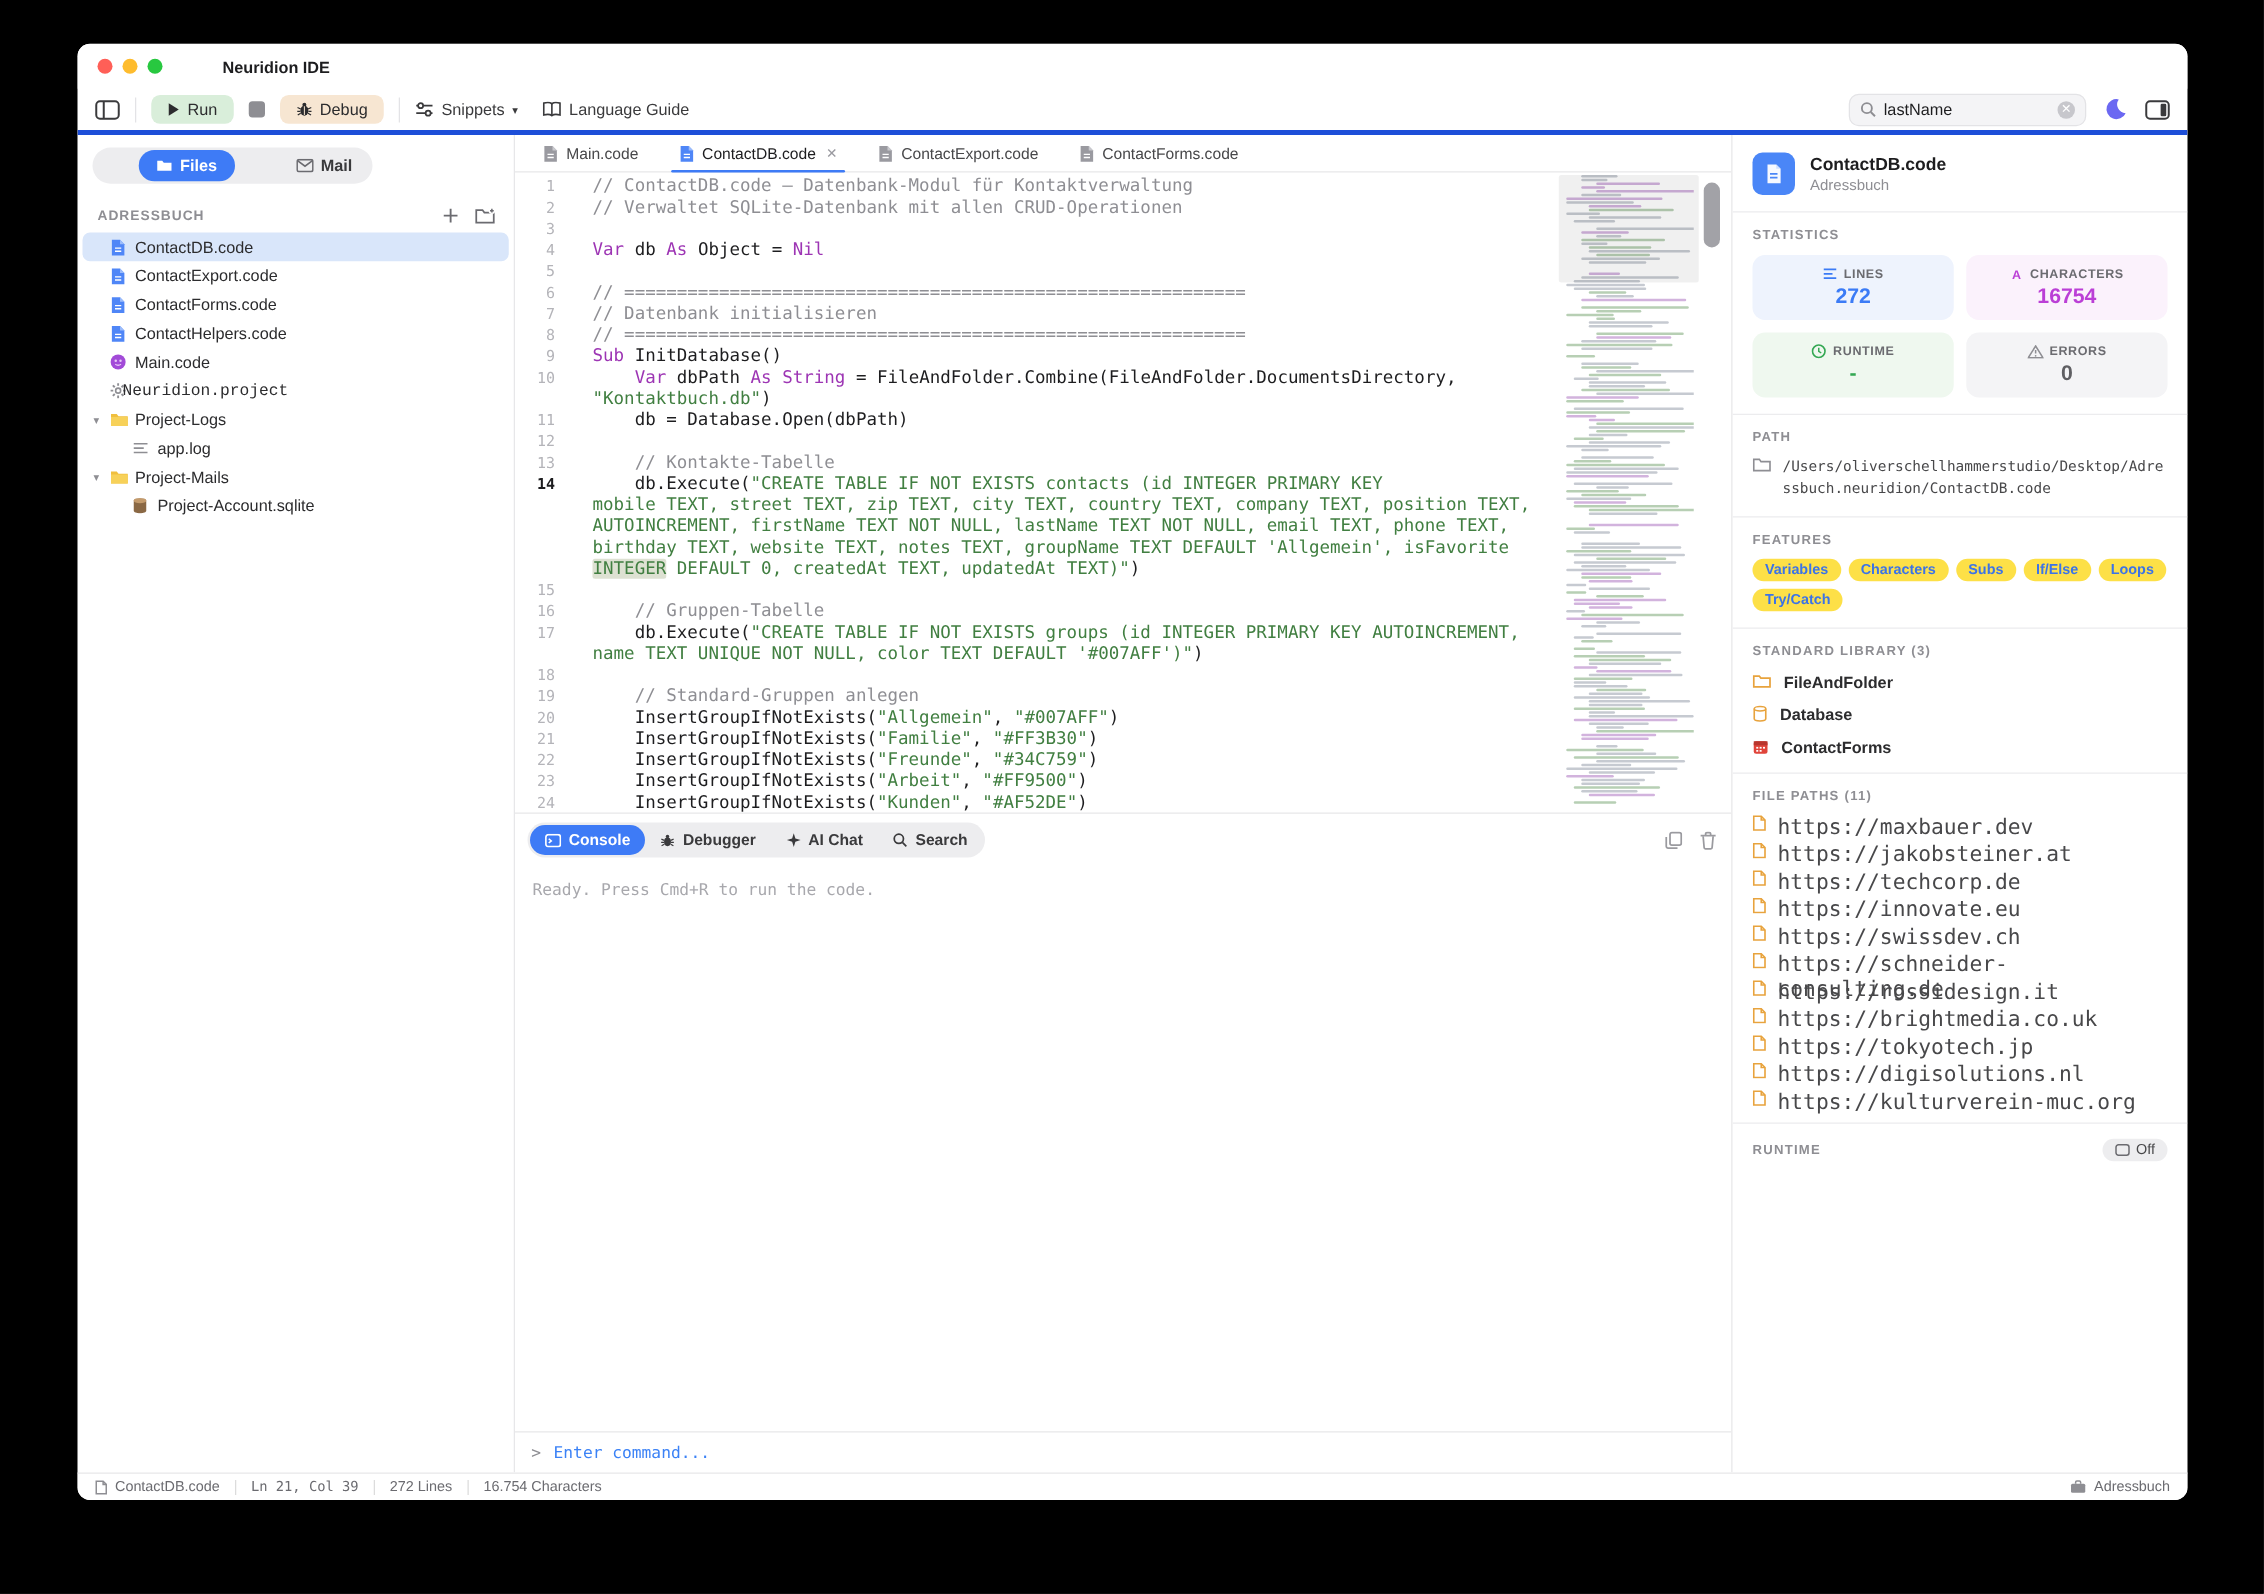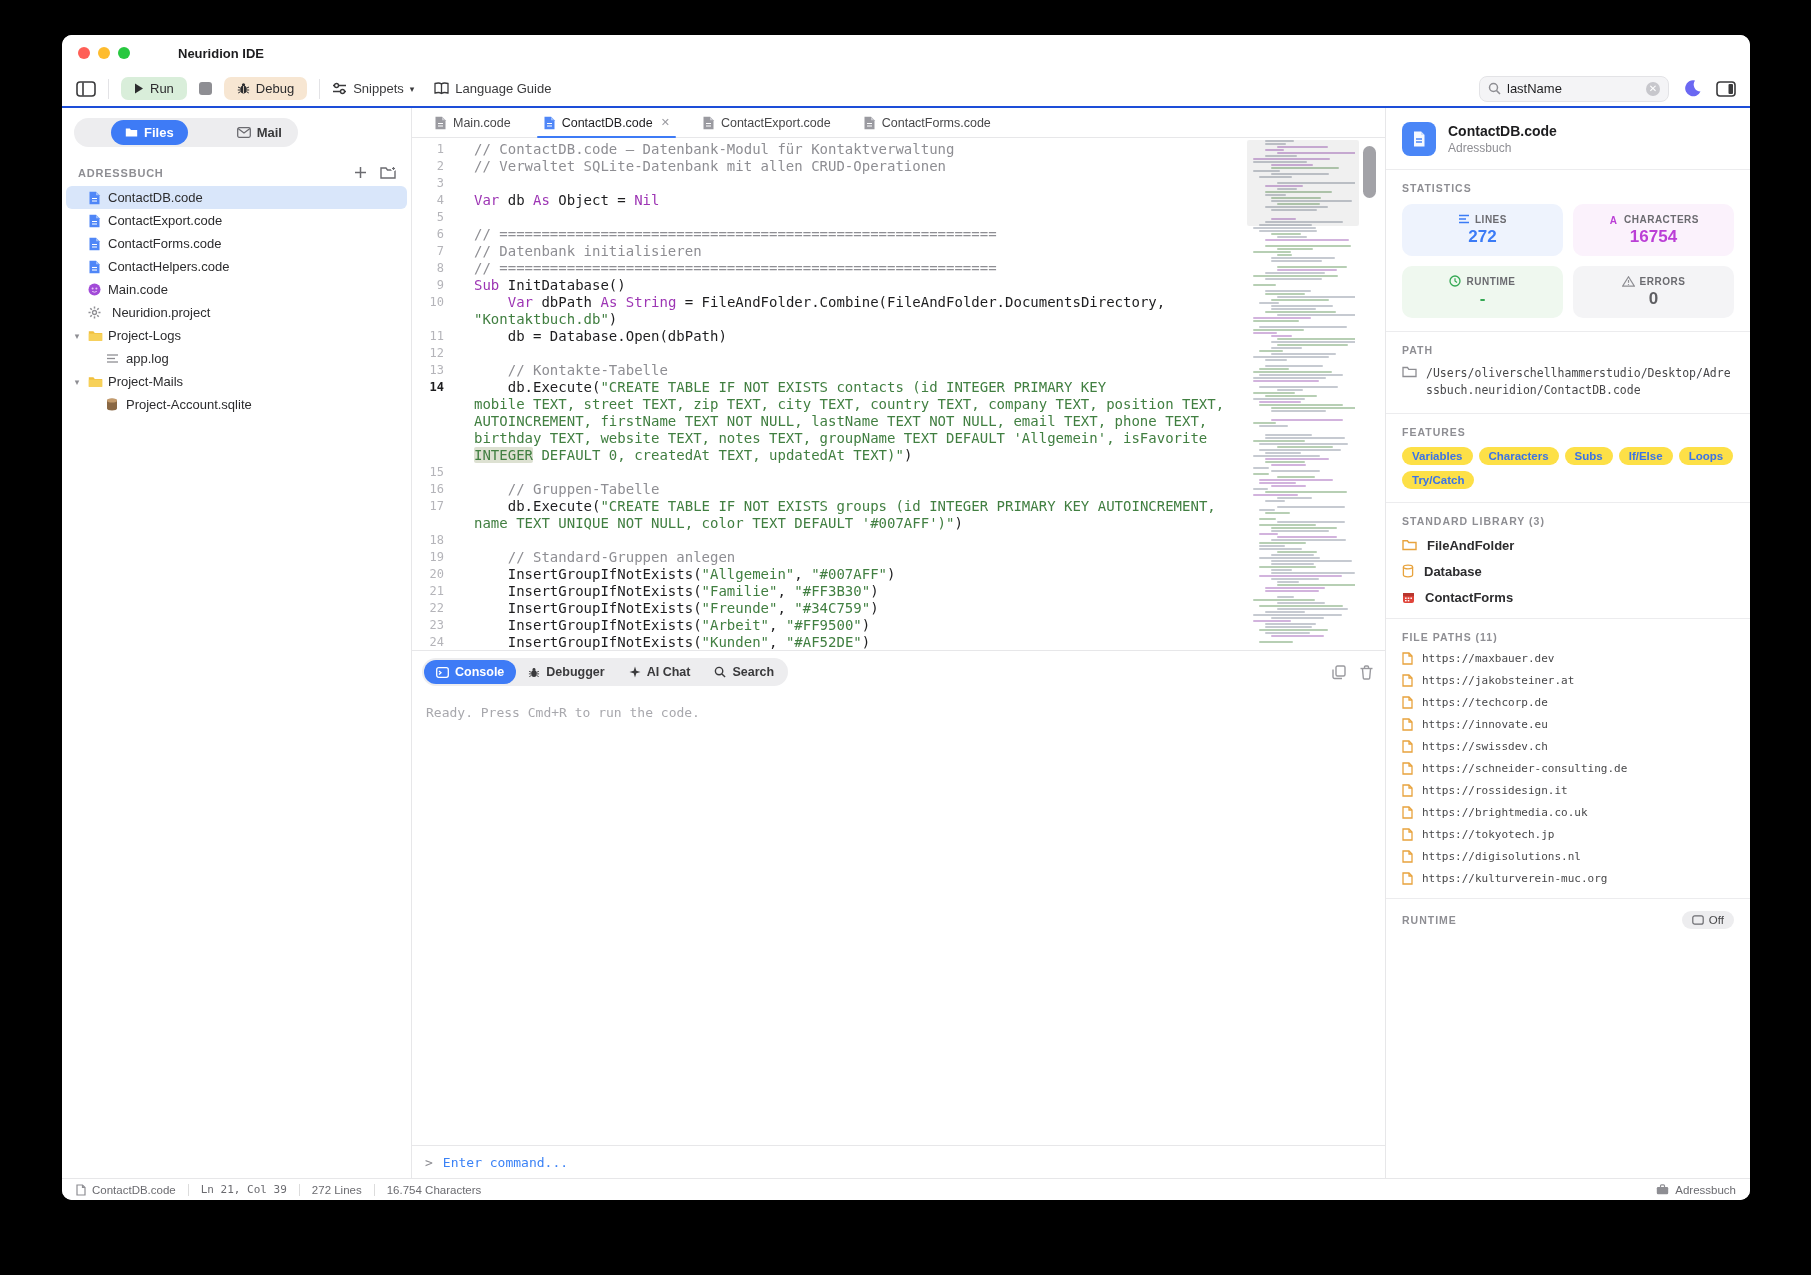"Run" .toolbar { border-bottom: 2px solid #1d4ed8 -> 4px solid #1d4ed8 }
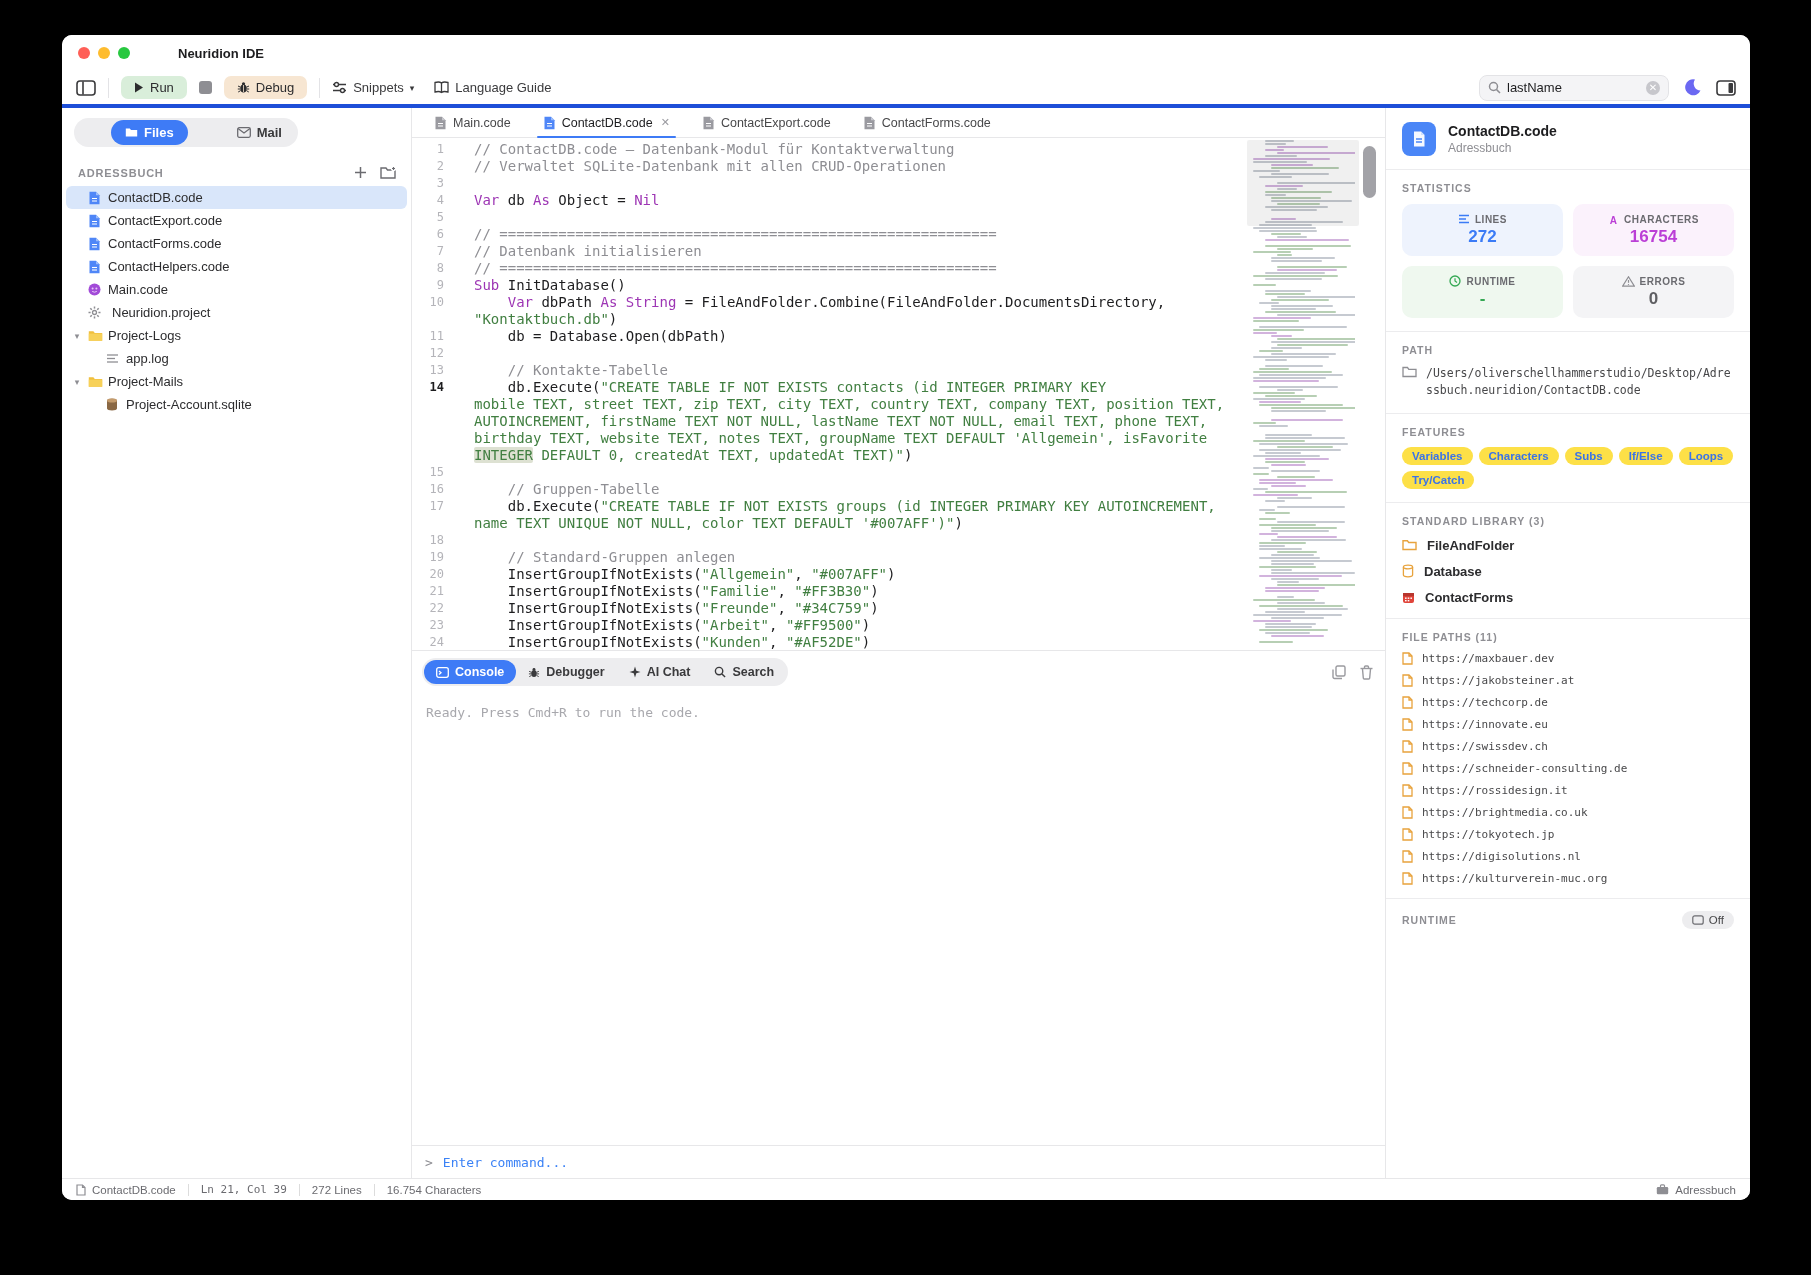"Neuridion.project" span.tlabel { font-family: none -> Liberation Mono, monospace; left: 46px -> 32px }
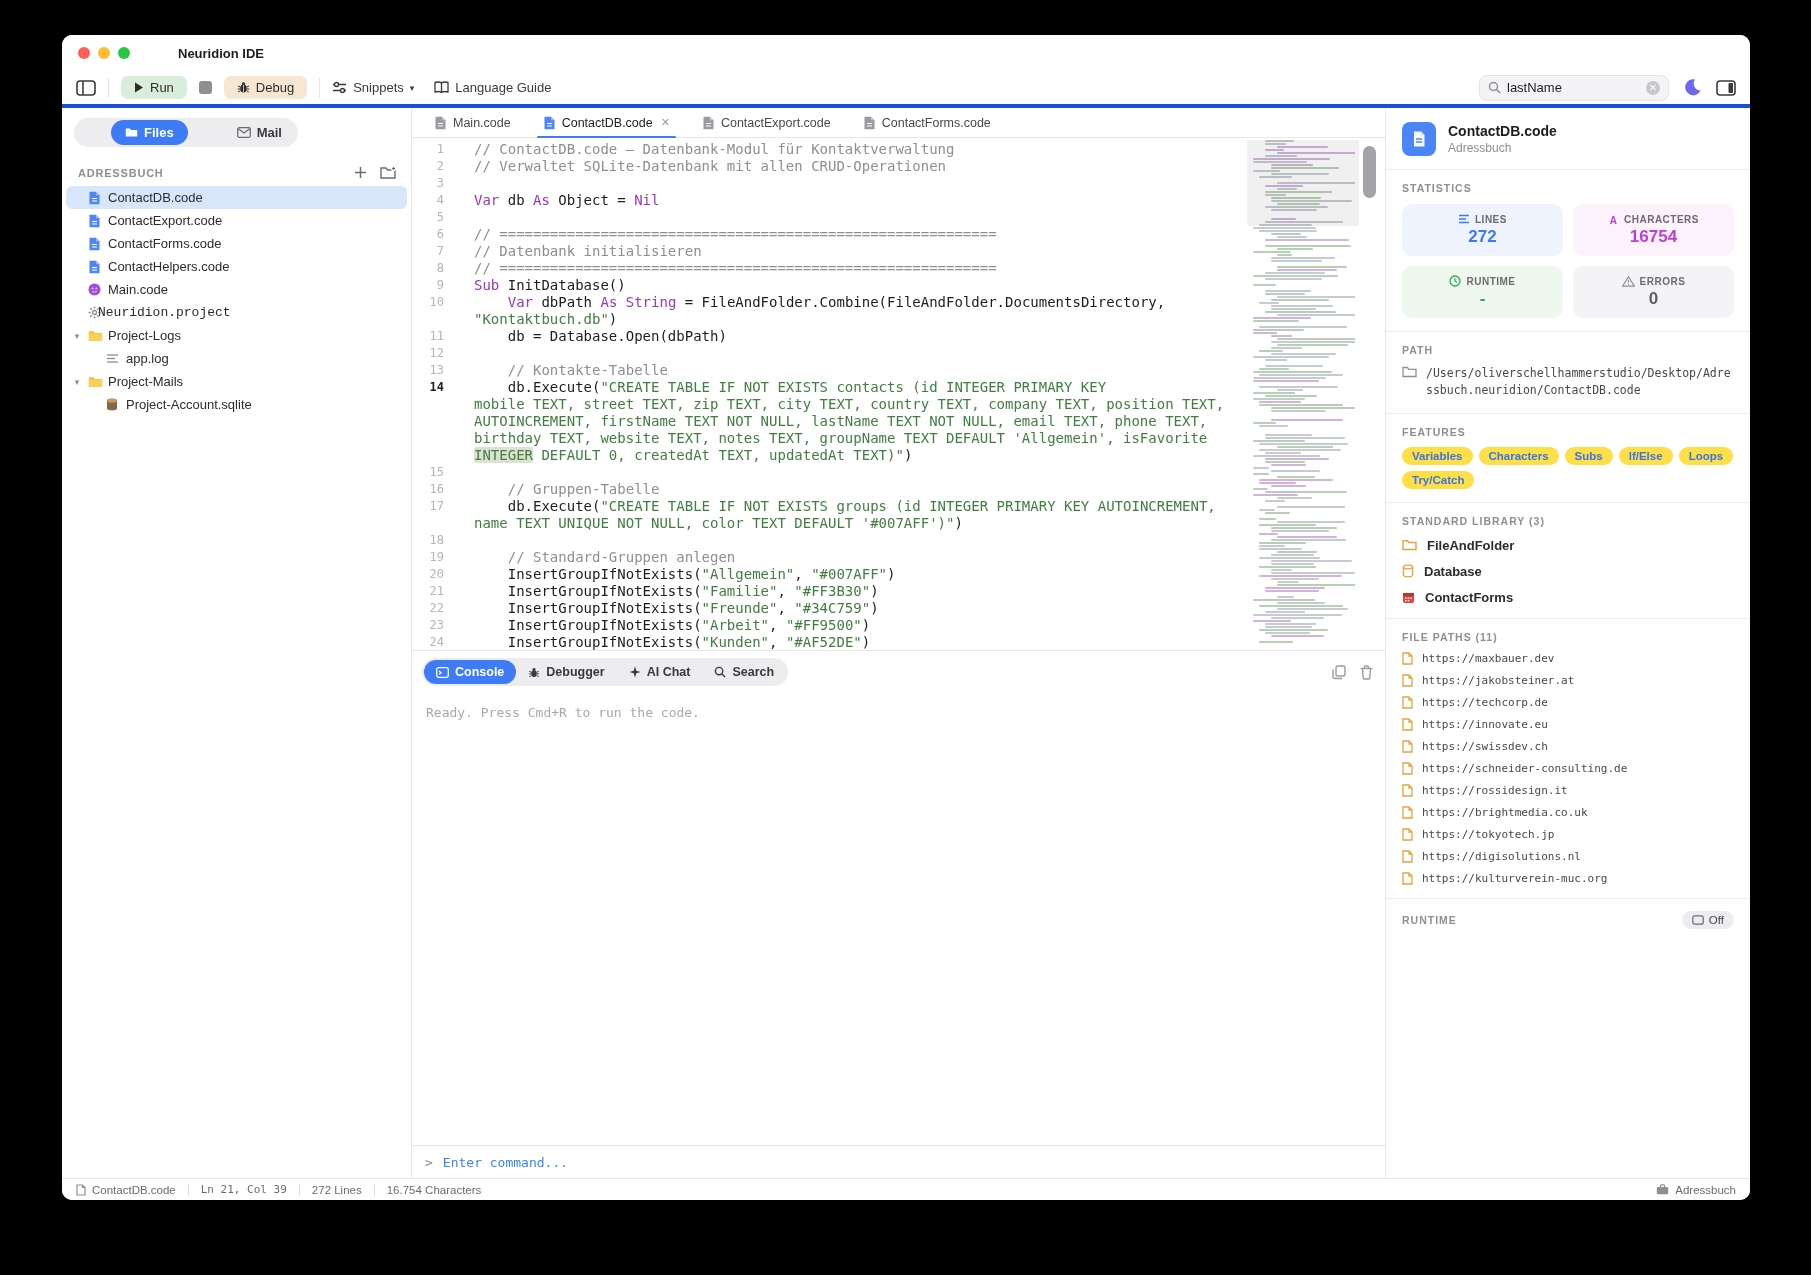"https://maxbauer.dev" .fp-row { align-items: center -> flex-start; font-size: 11px -> 17px }
